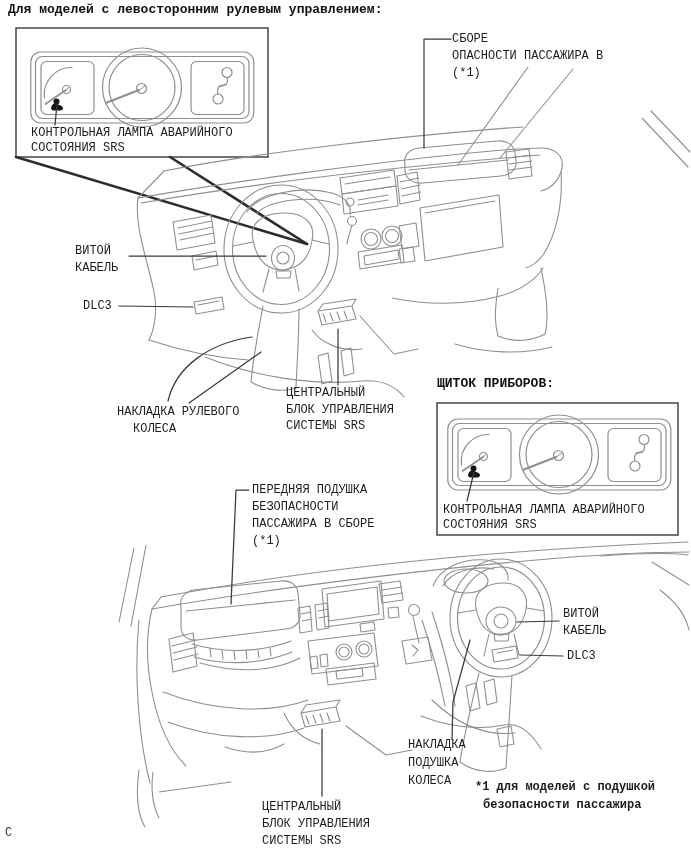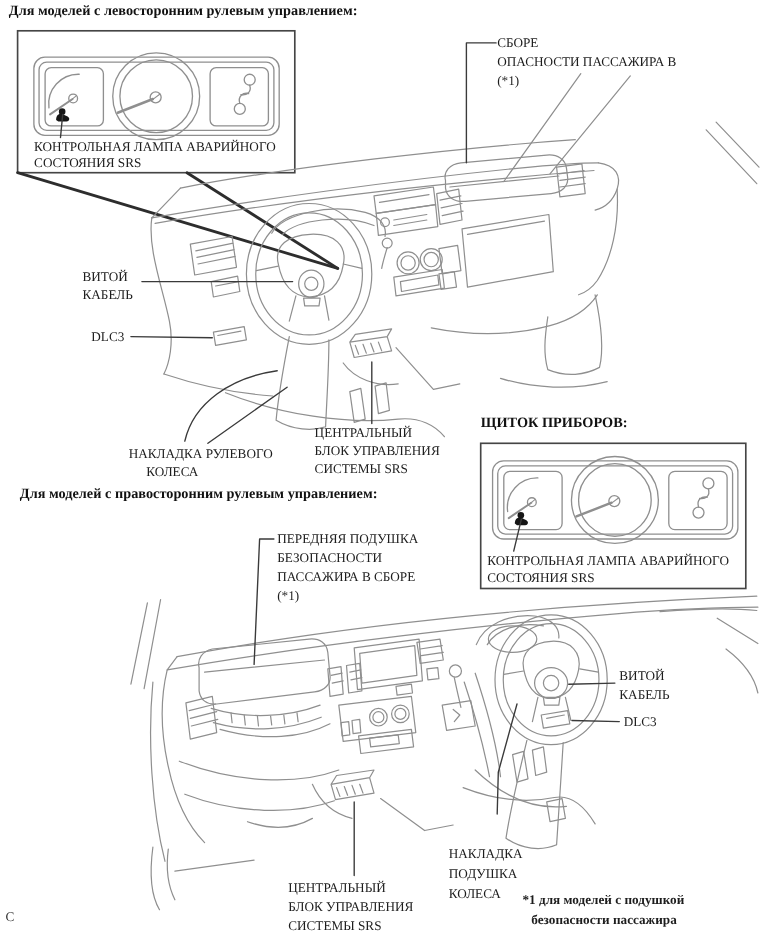"Для моделей с левосторонним рулевым" .page { font-family: Liberation Serif, serif -> Liberation Mono, monospace }
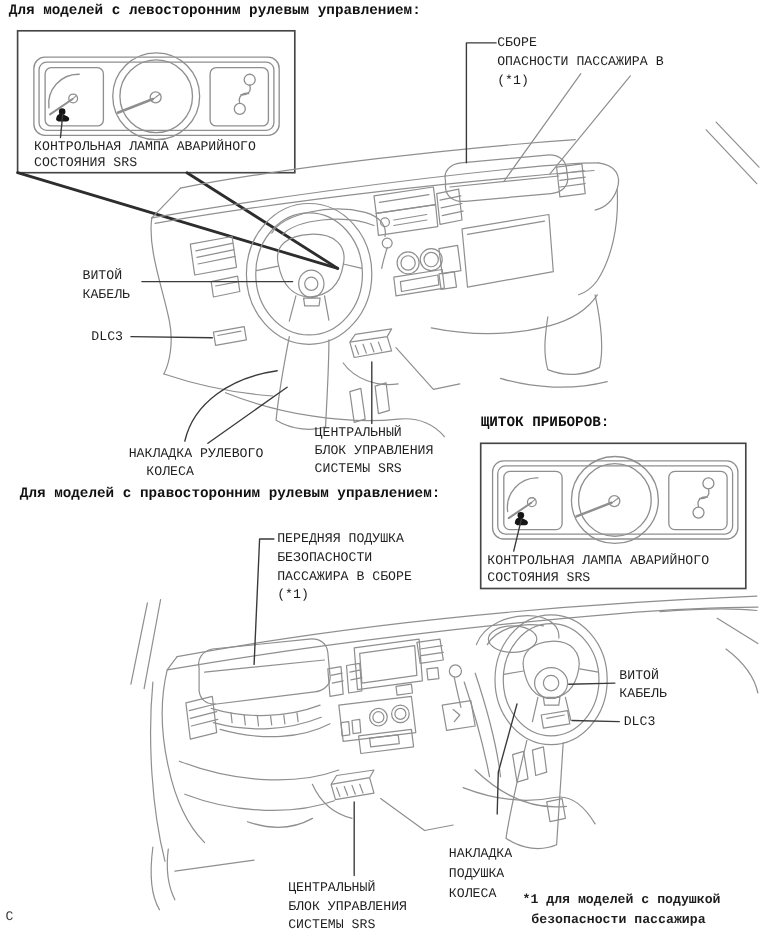"Для моделей с правосторонним рулевым" div.head { html: <div>Для моделей с правосторонним рулевым управлением:</div> -> none }
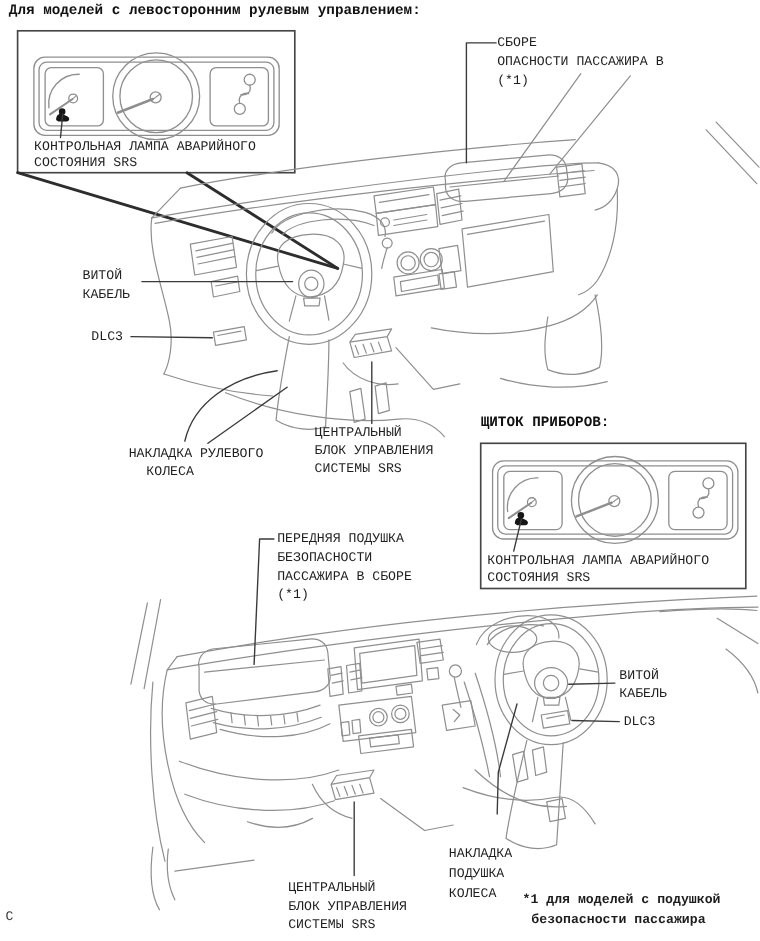"НАКЛАДКА" .lh18 { margin-top: 31px -> none }
